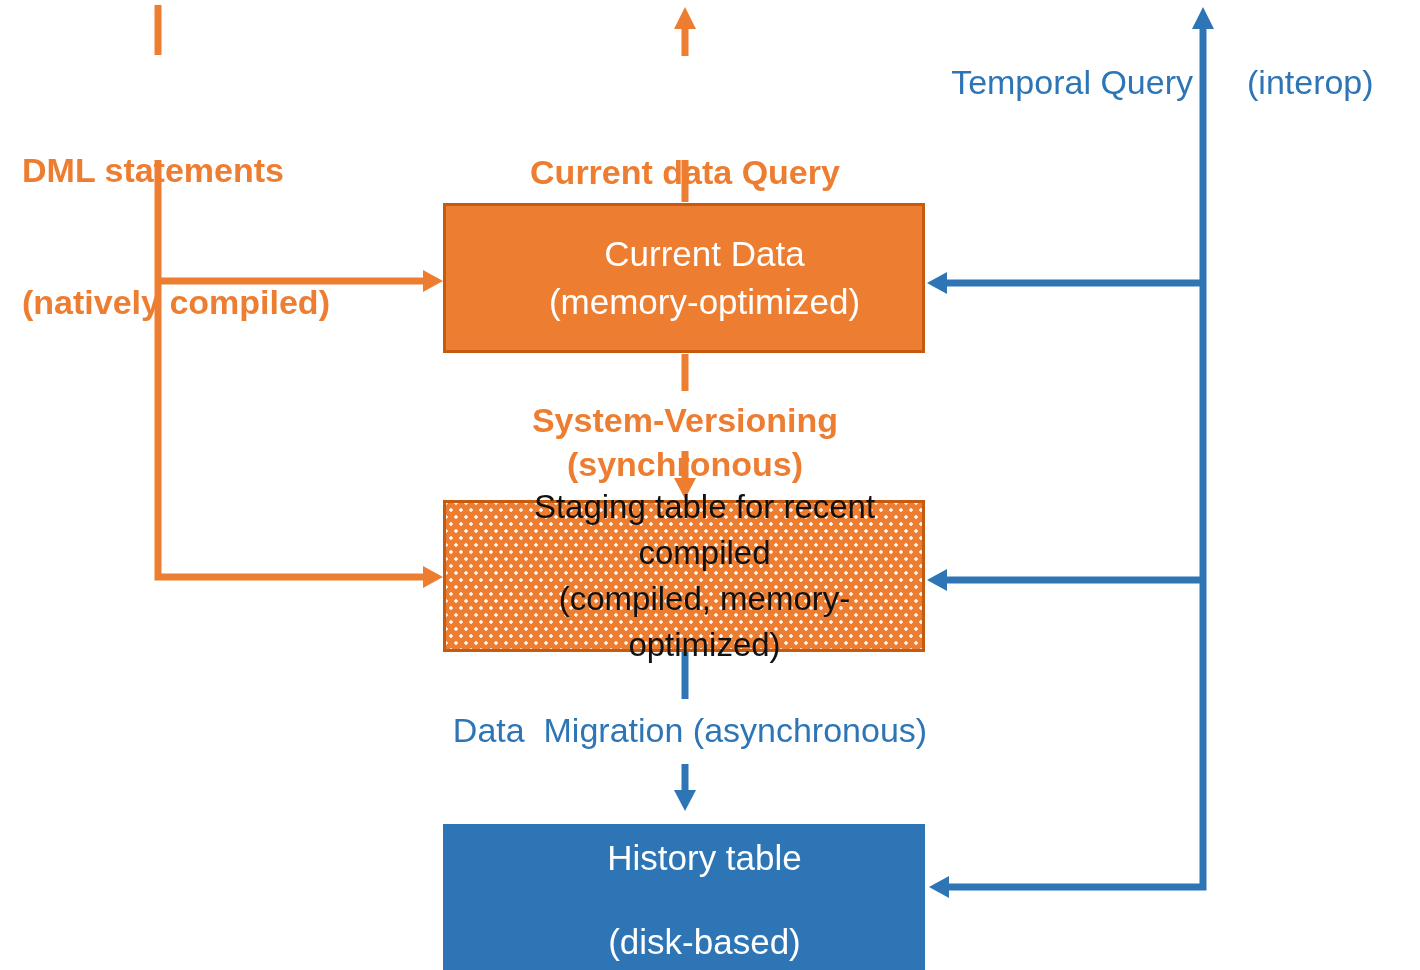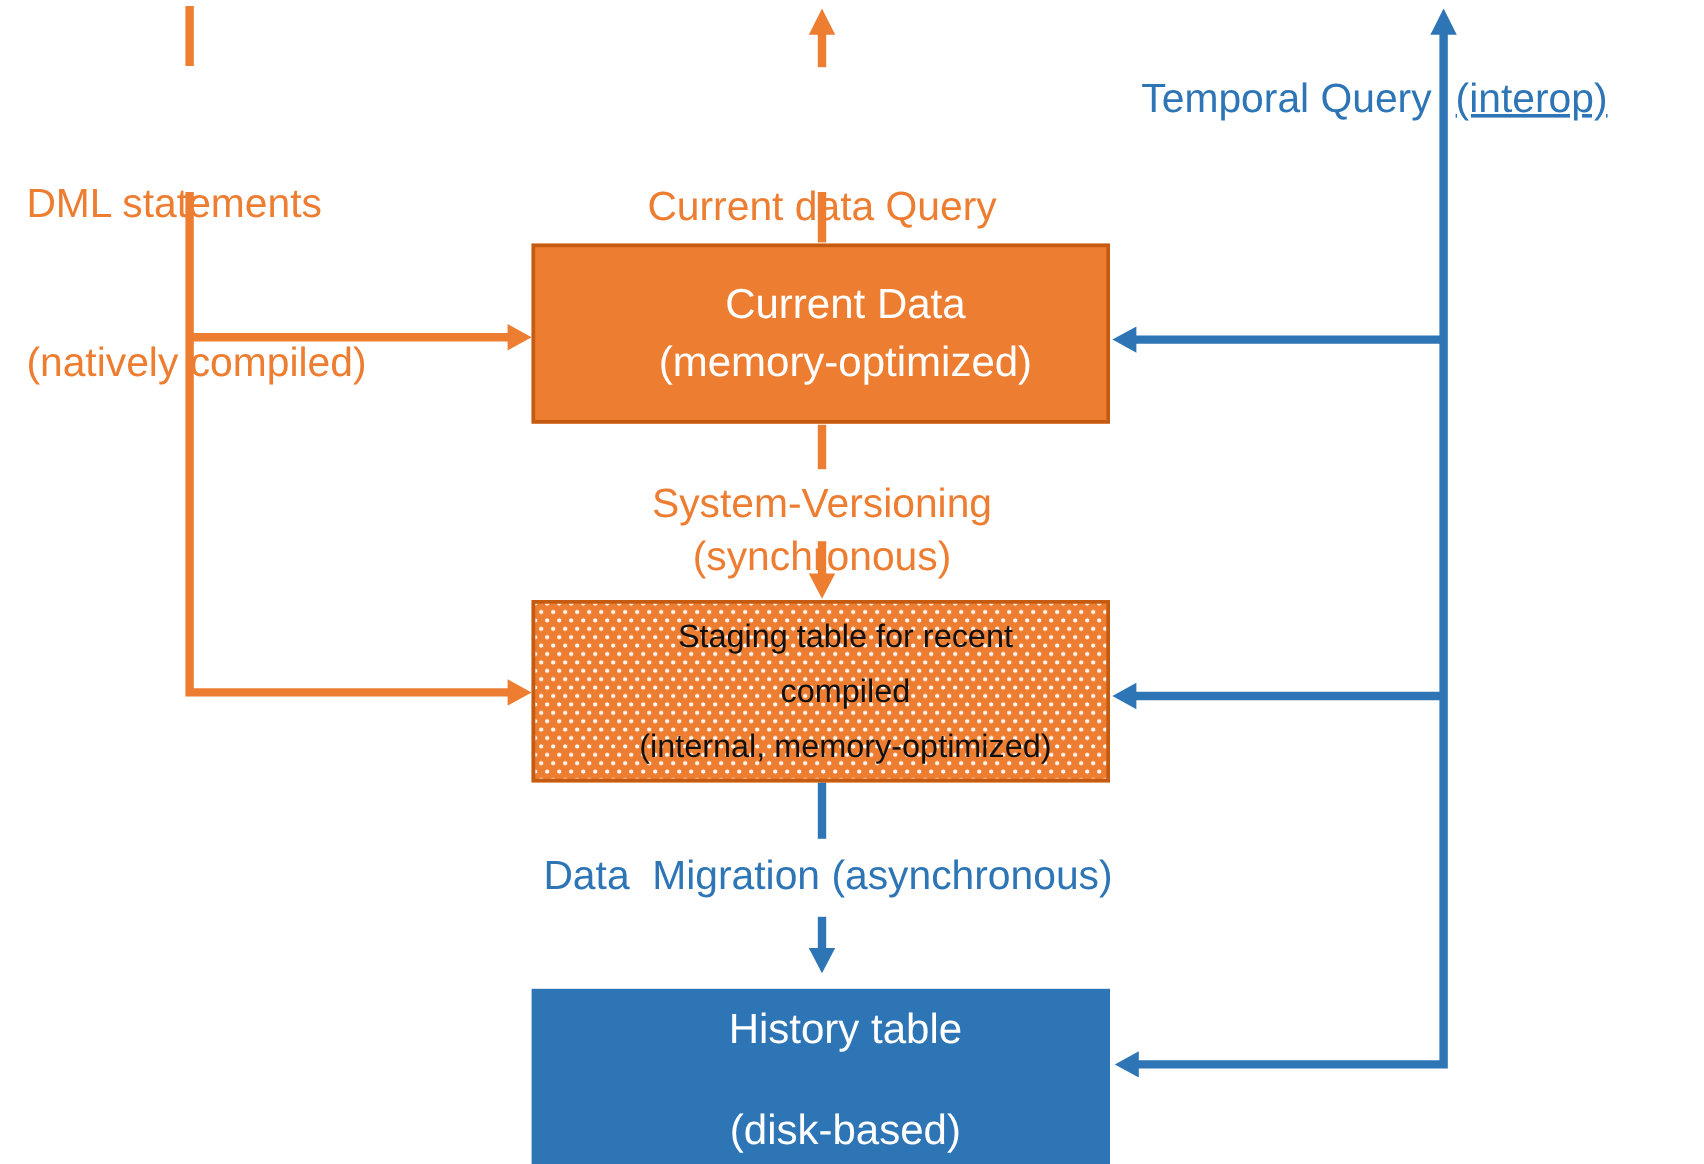"(interop)" div.label { left: 1213px -> 1247px; text-decoration: underline -> none }
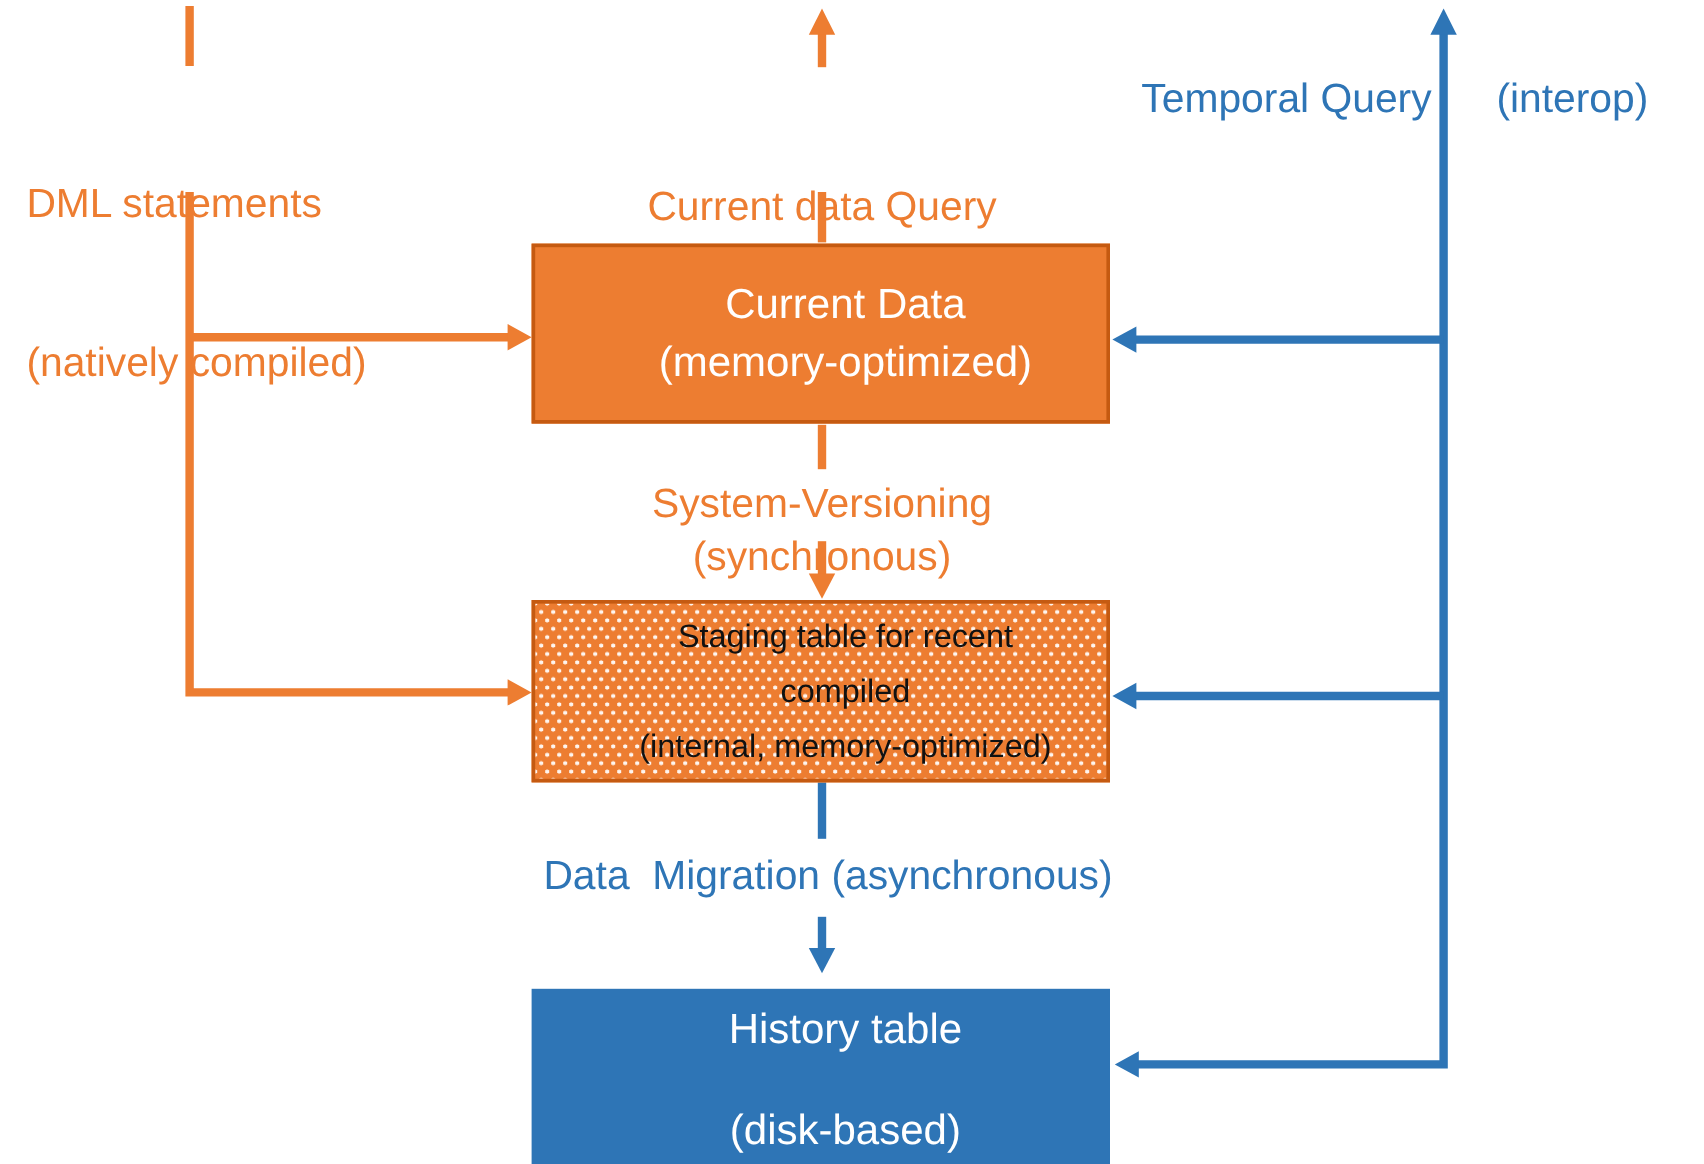"DML statements" .label.orange { font-weight: none -> bold }
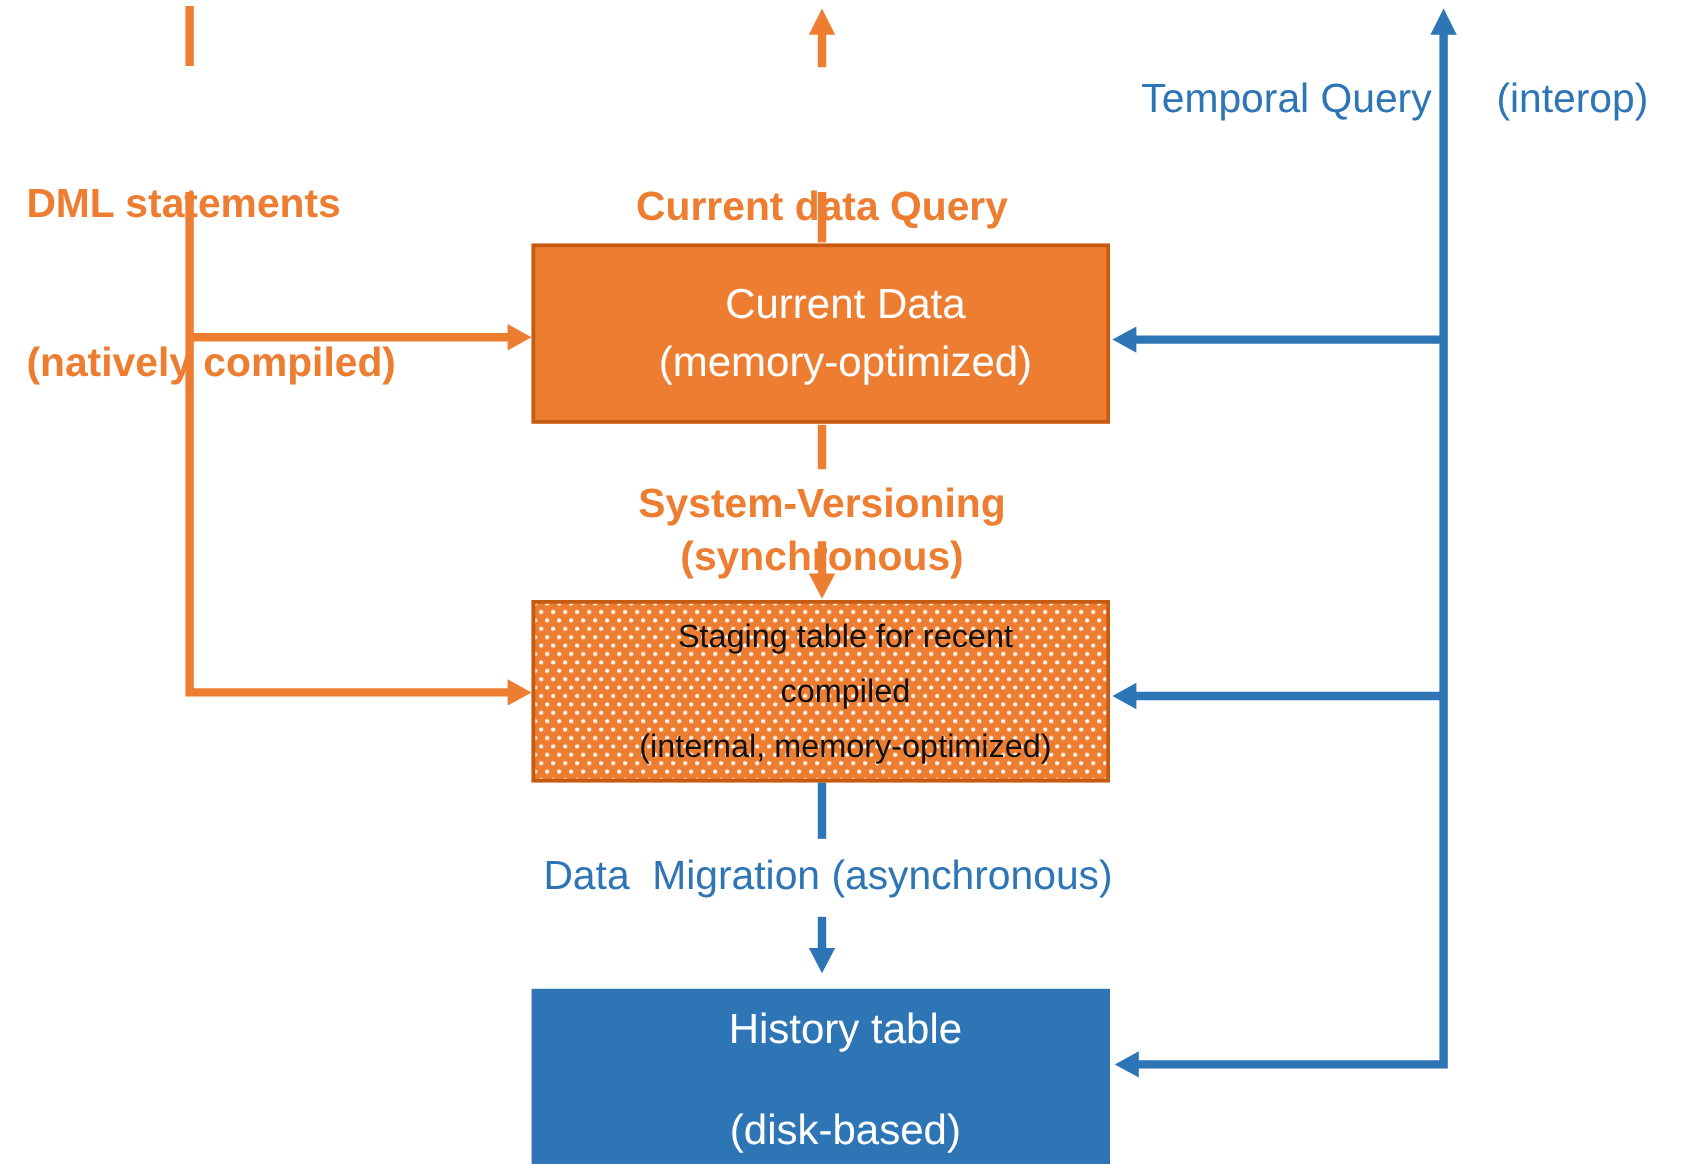"Staging table for recent" .node-staging { font-size: 27px -> 33px }
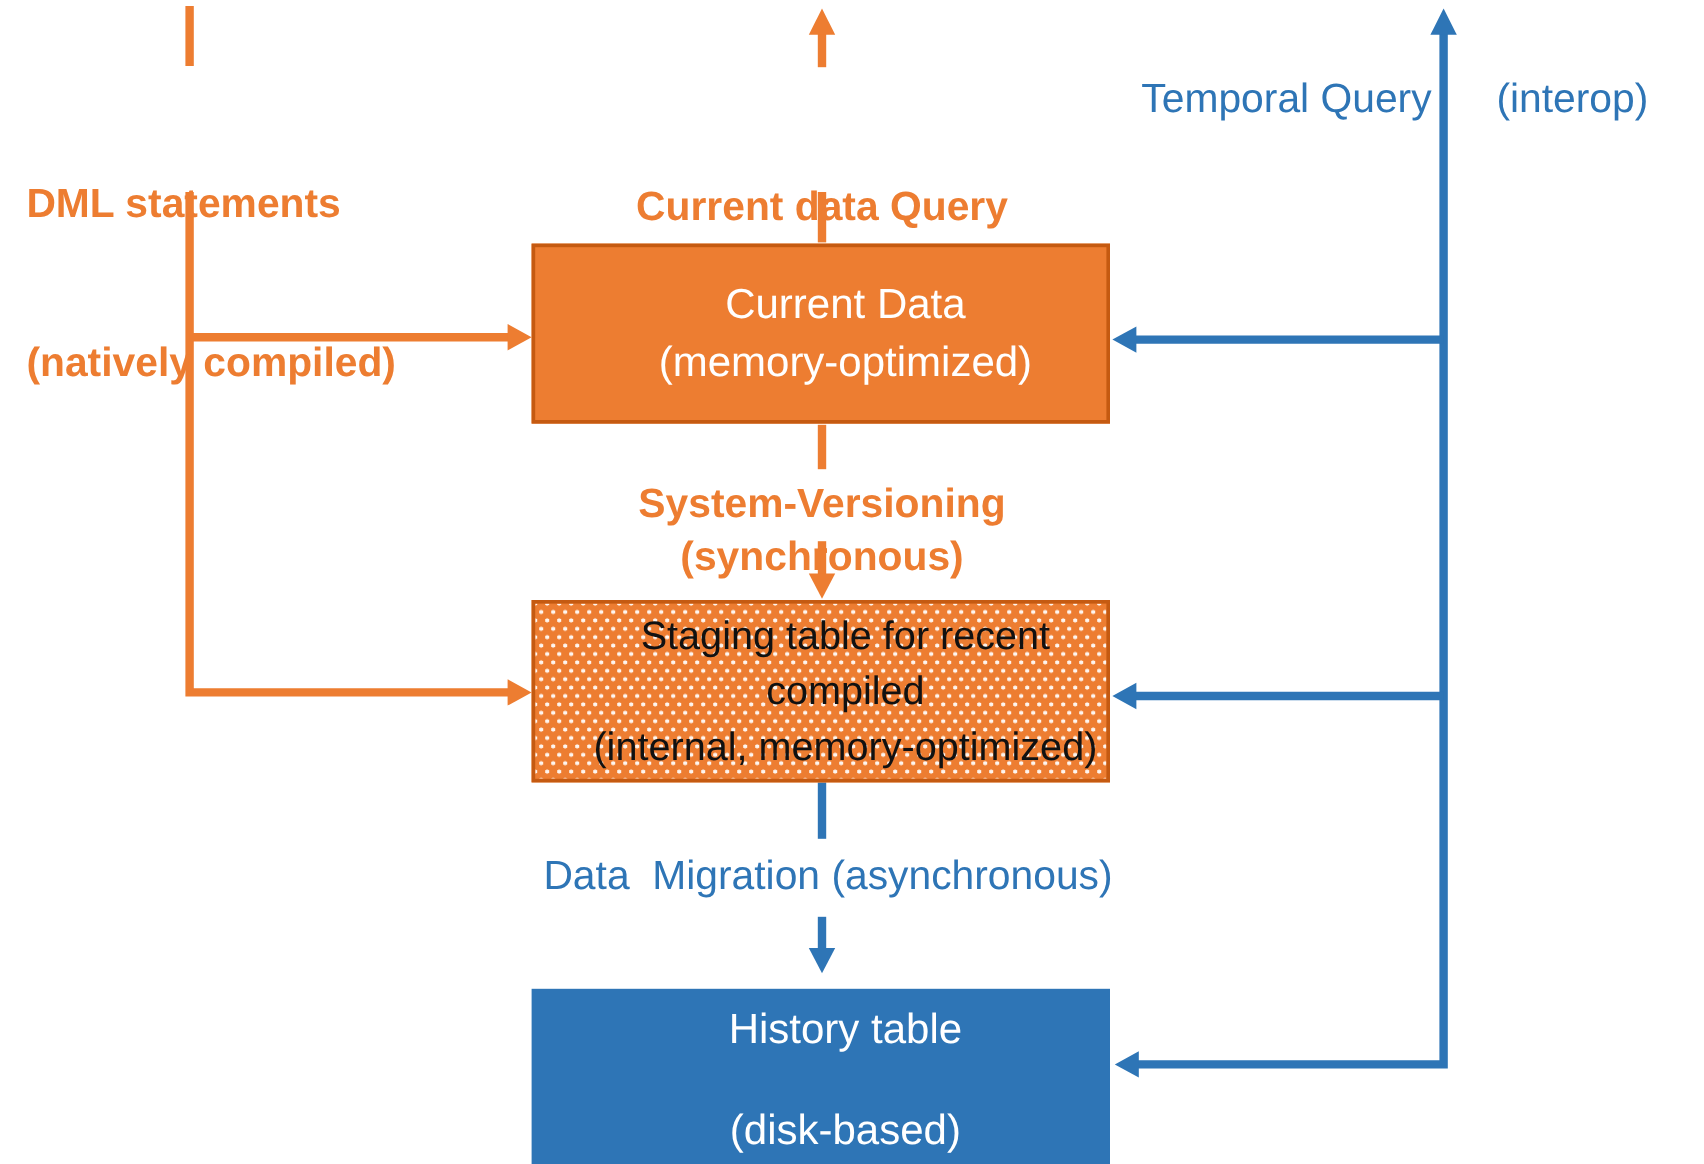"(internal, memory-optimized)" div { text: internal -> compiled }
